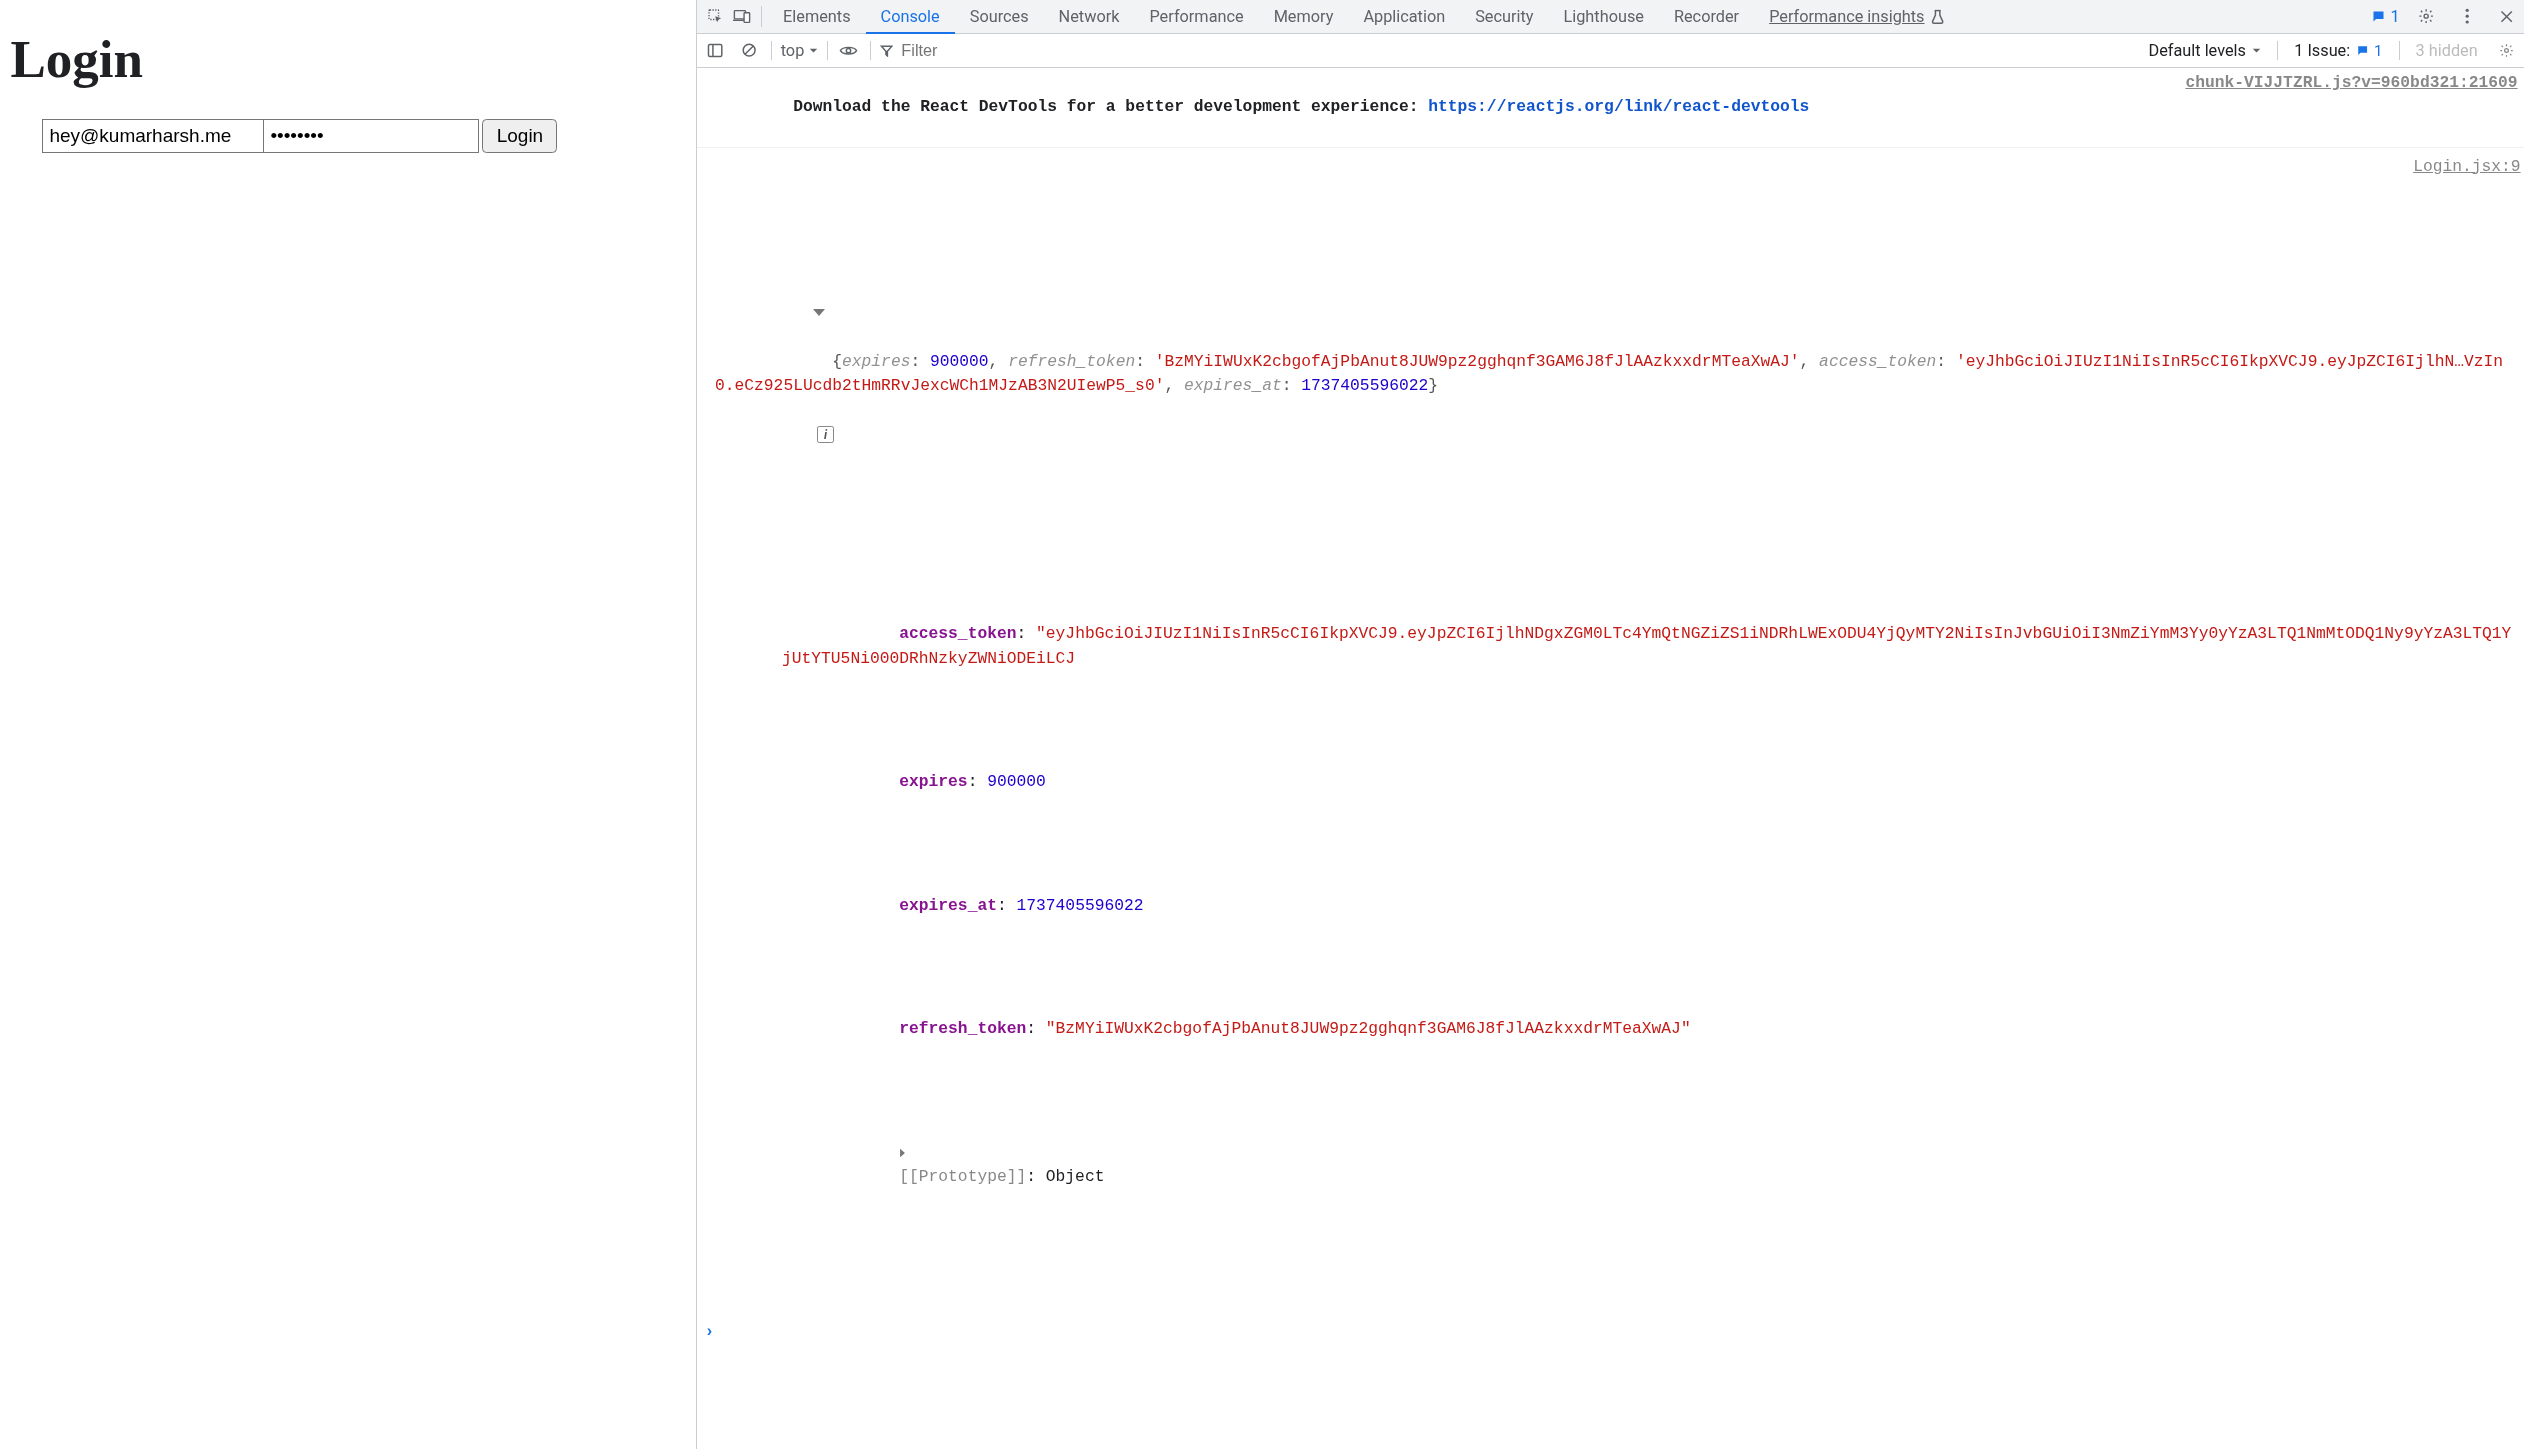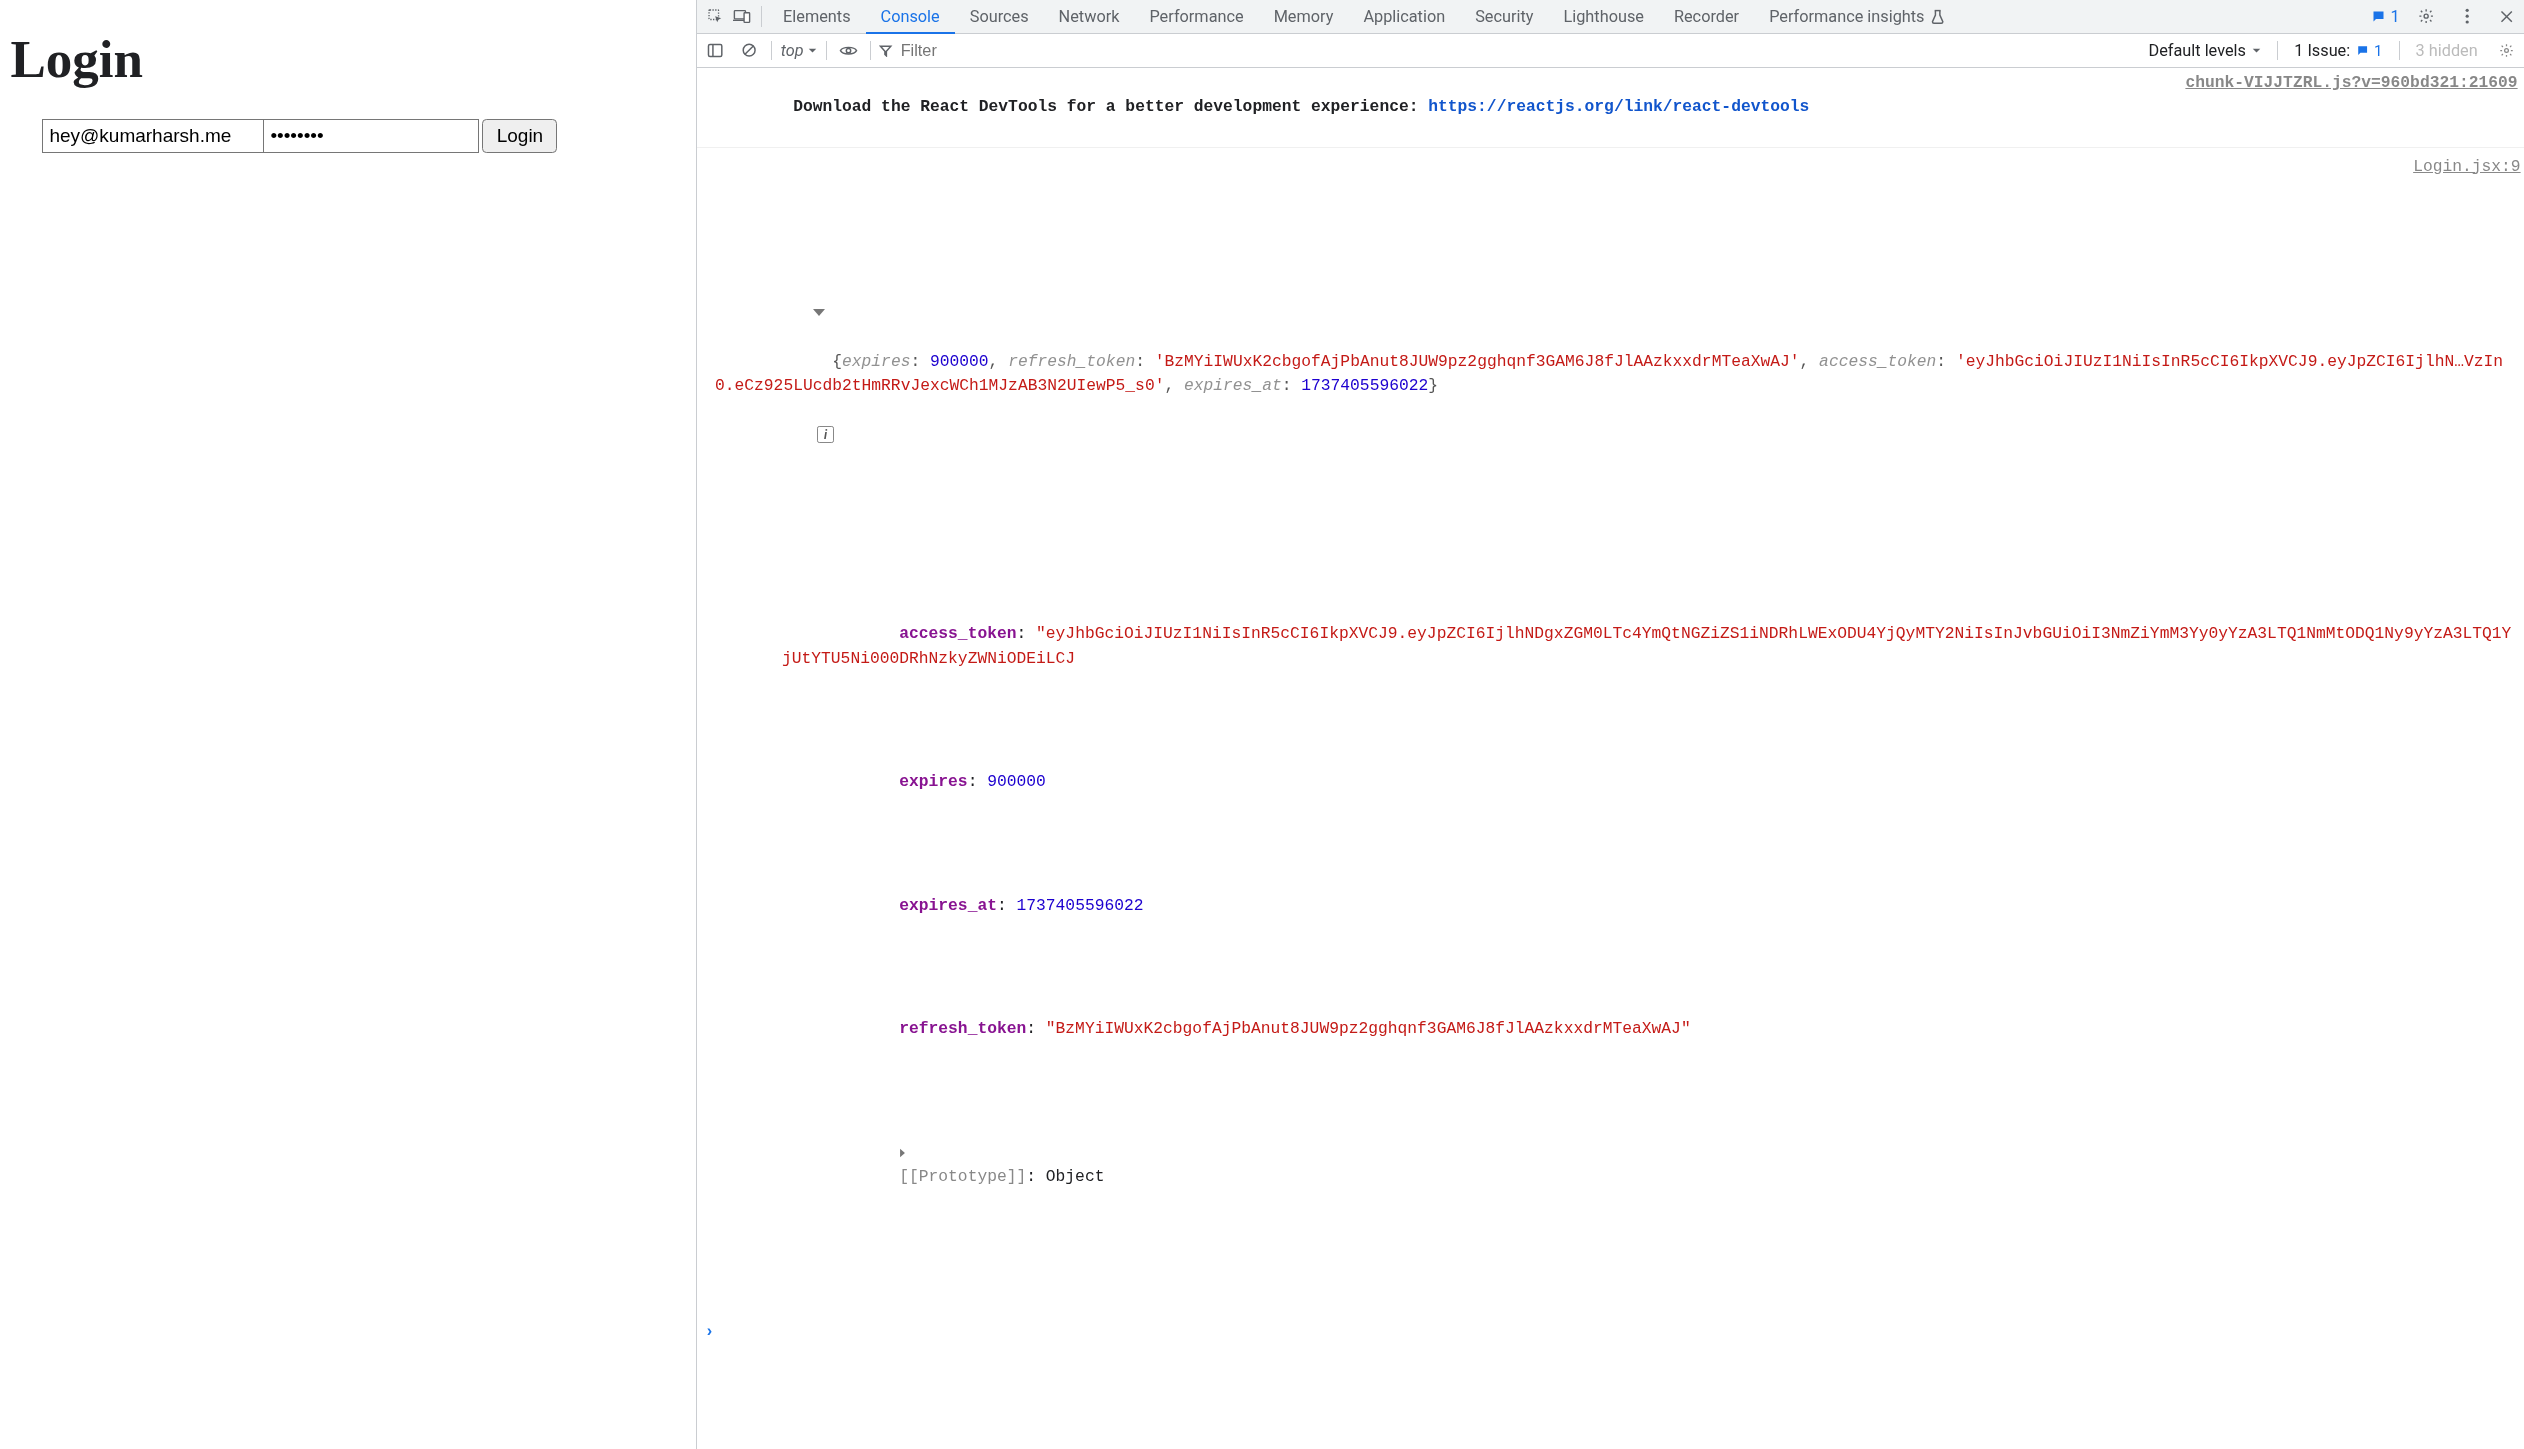"Performance insights" div.tab { text-decoration: none -> underline }
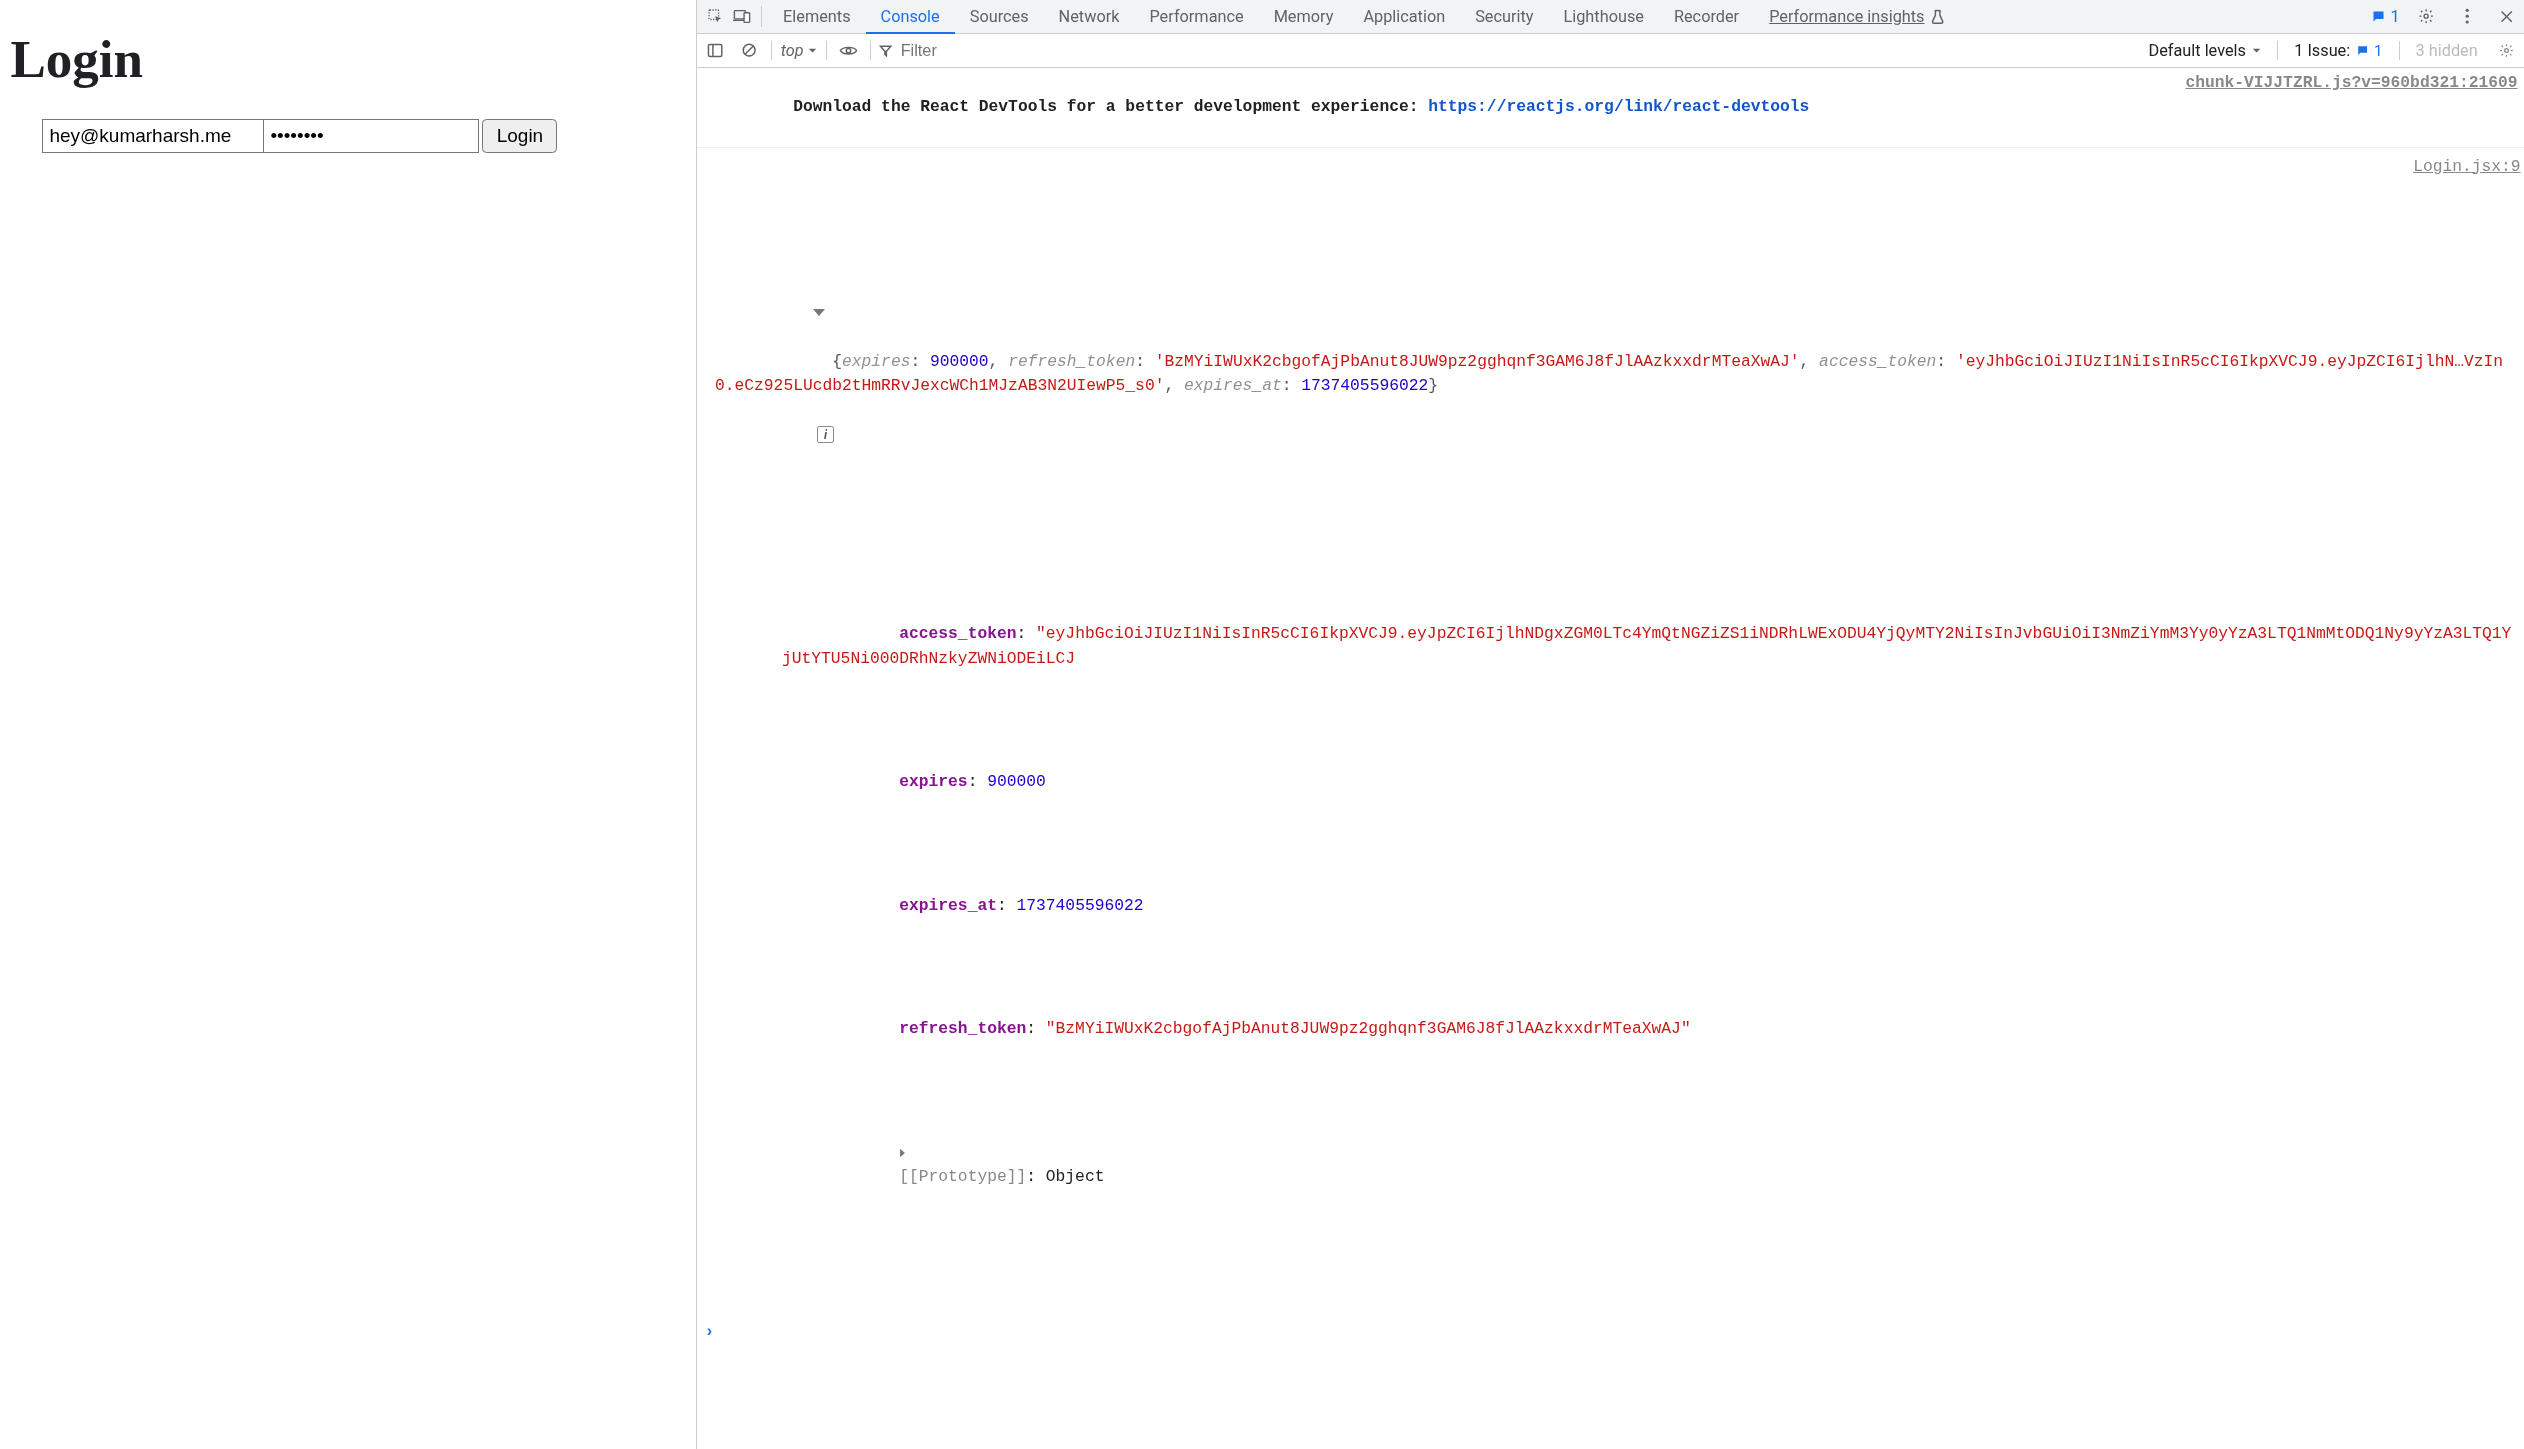"top" .ctx { font-style: italic -> none }
